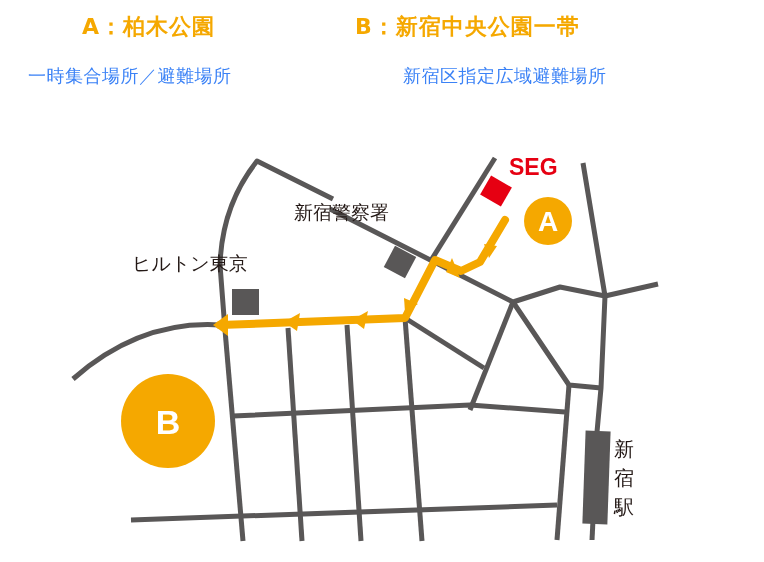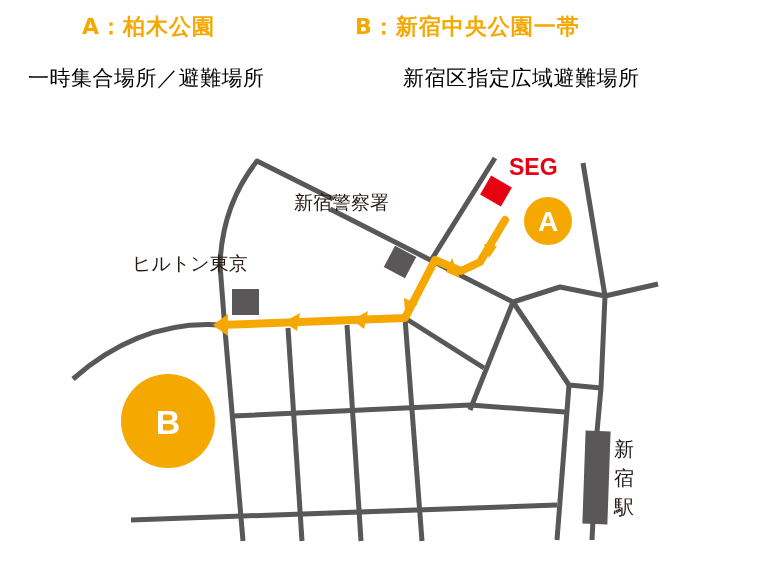"一時集合場所／避難場所" .sub { color: #000000 -> #3b82f6; font-size: 21px -> 18px }
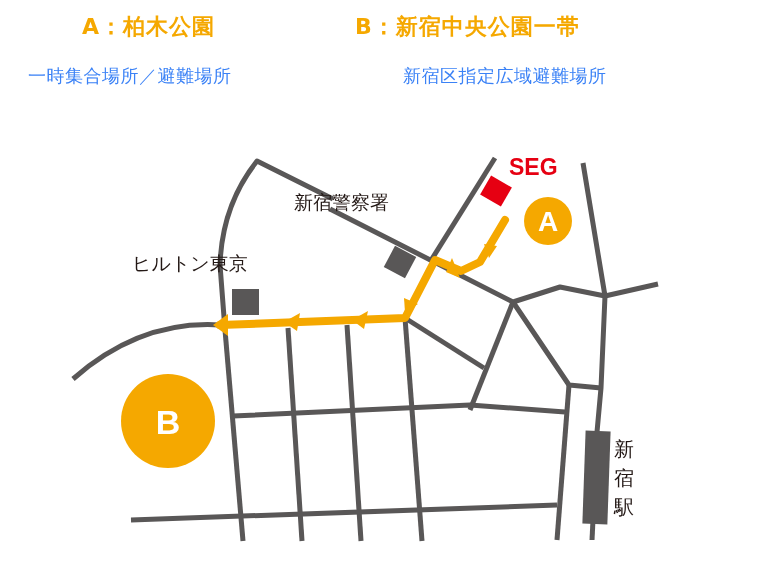"新宿警察署" div.label { top: 190px -> 200px }
